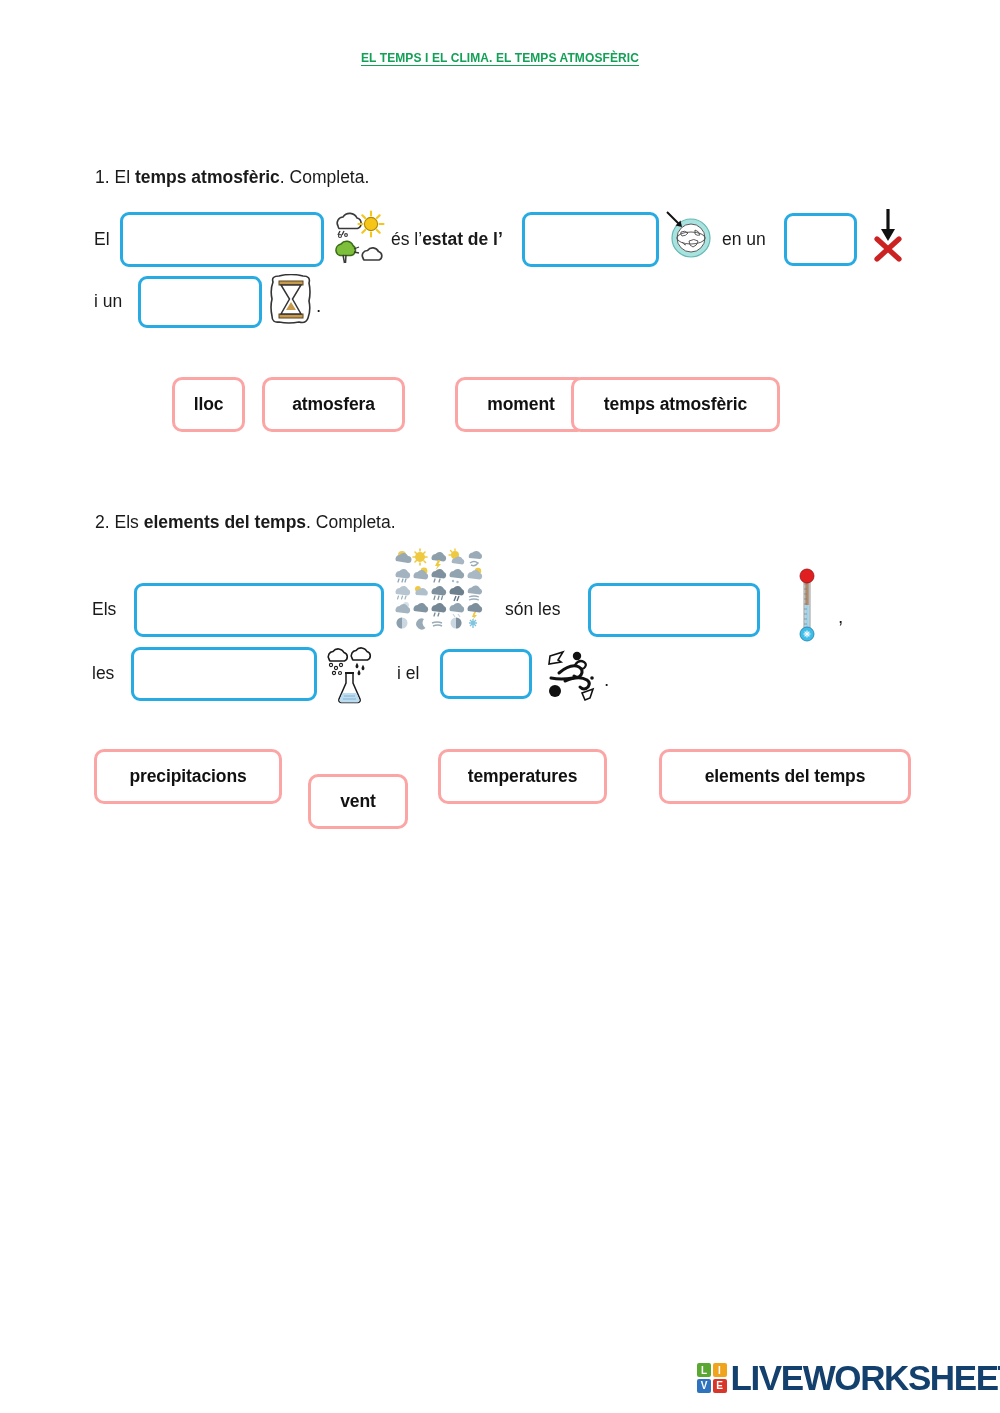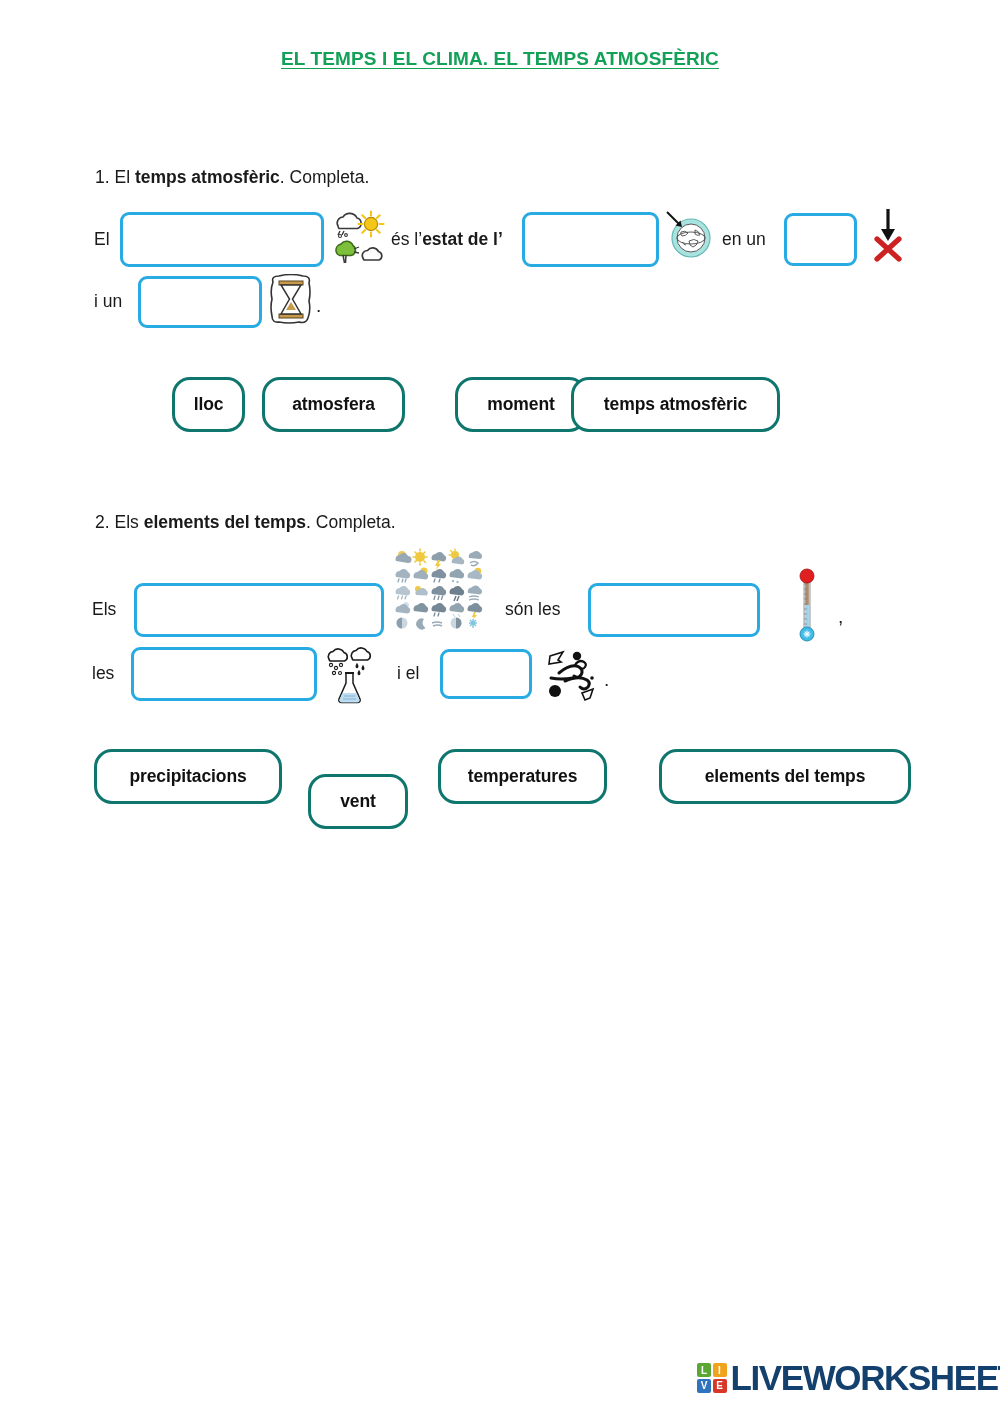"EL TEMPS I EL CLIMA." .title { font-size: 19px -> 12px }
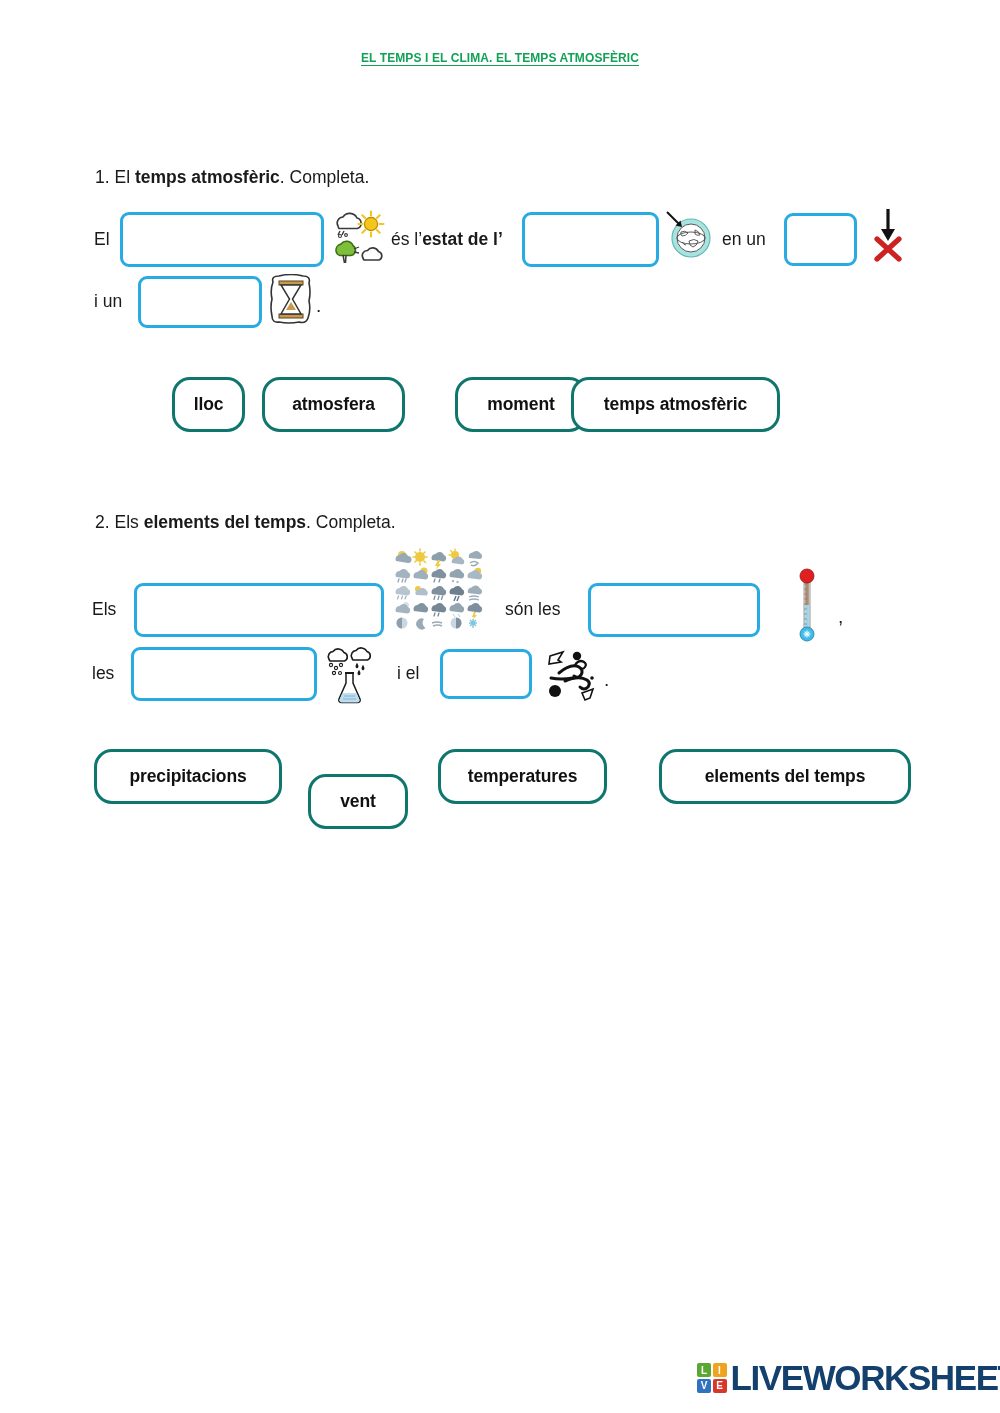"lloc" .chip { border: 3px solid #0f766e -> 3px solid #fca5a5; border-radius: 18px -> 10px }
